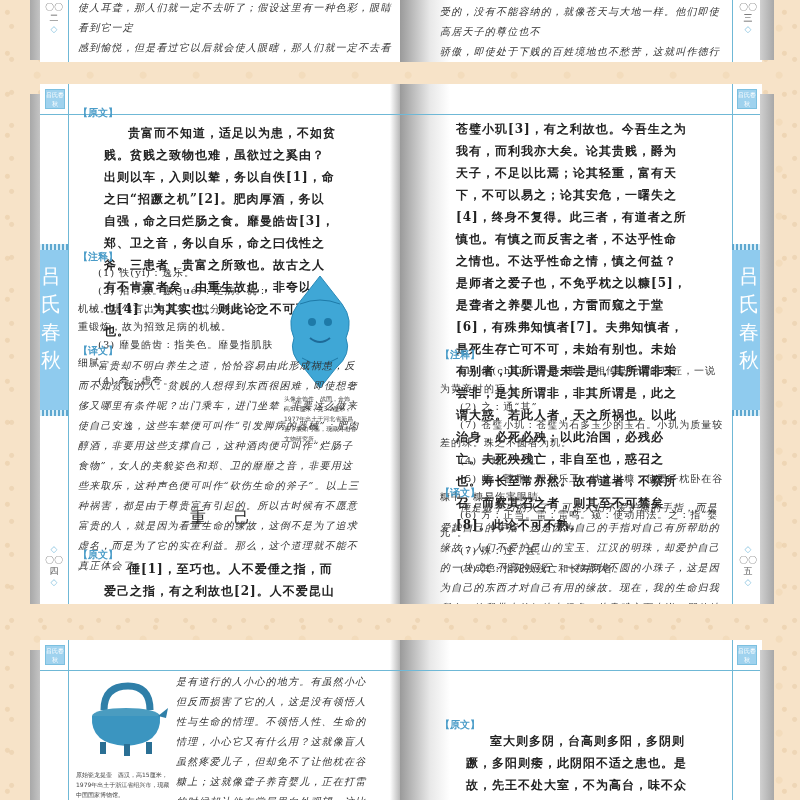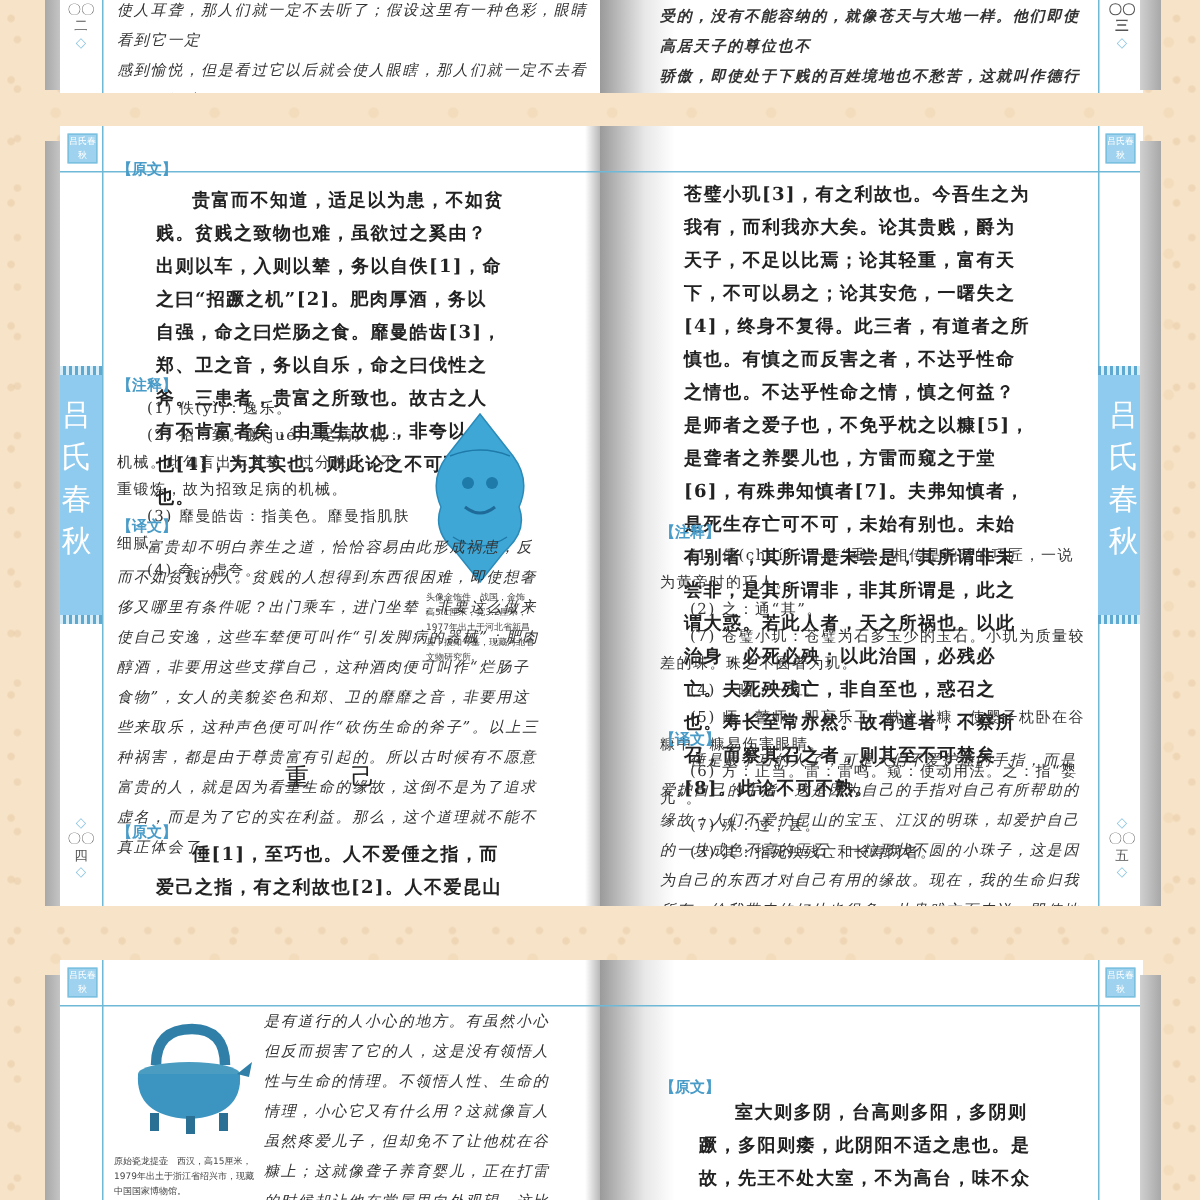"受的，没有不能容纳的，就像苍天与大地一样。他们即使高居天子的尊位也不" div.page { font-weight: bold -> none }
